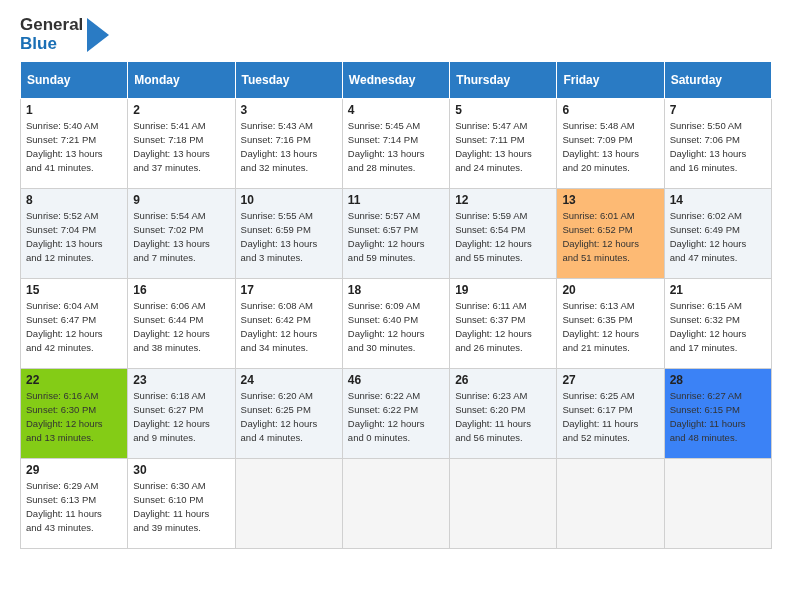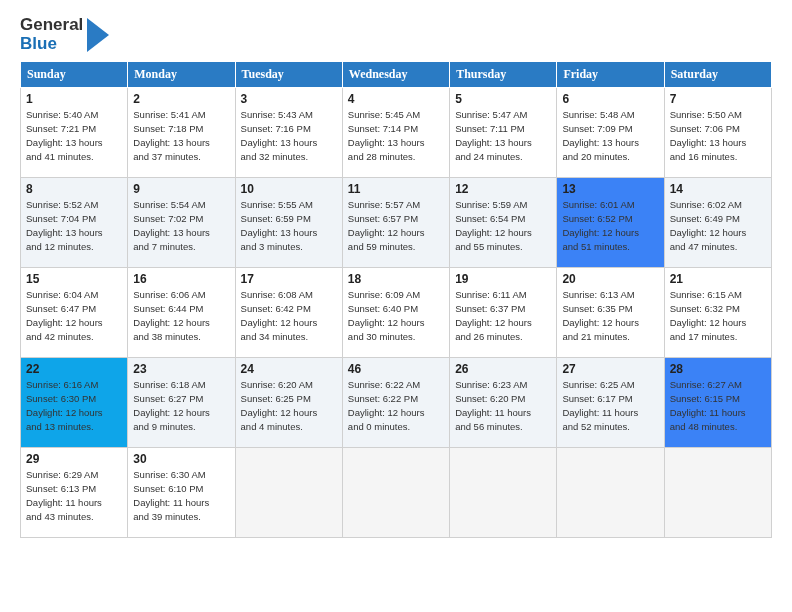"Sunday" .calendar th { font-family: Liberation Serif, serif -> none; padding: 5px 6px -> 11px 6px }
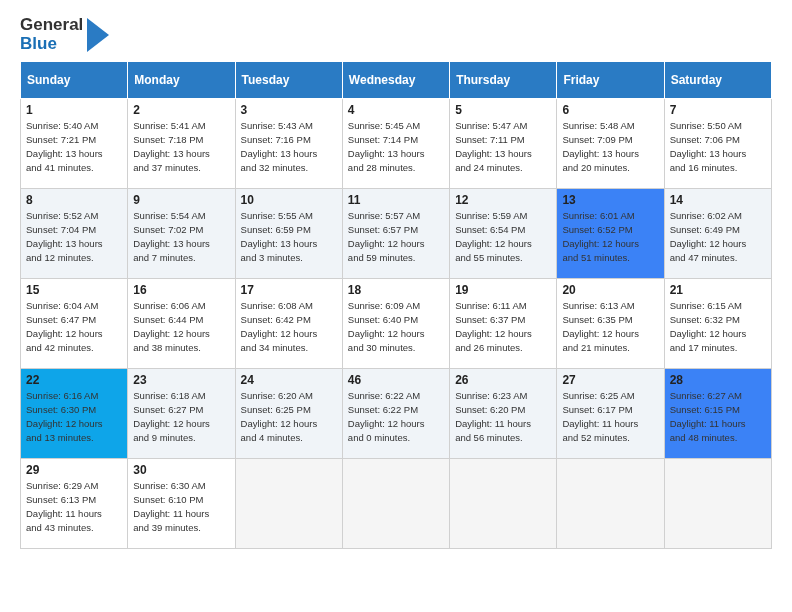"13" td { background: #3b82f6 -> #fdba74 }
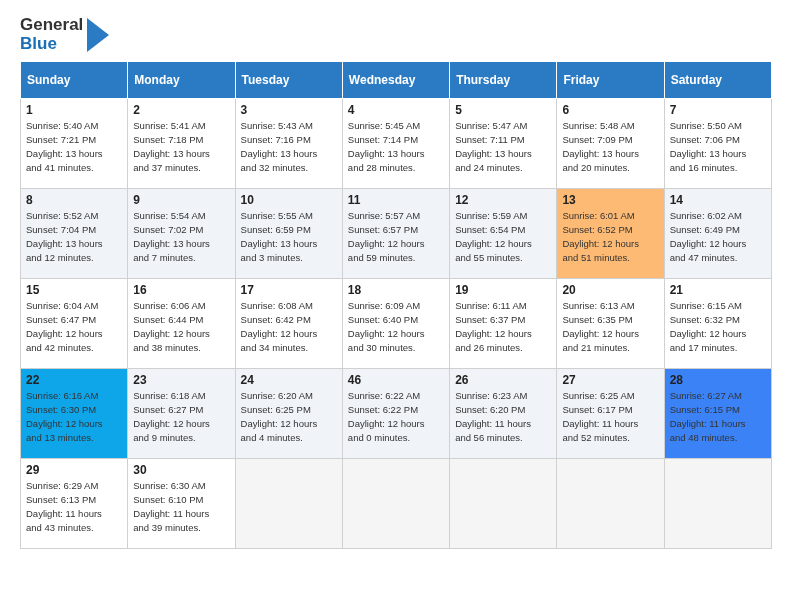"22" td { background: #0ea5e9 -> #84cc16 }
